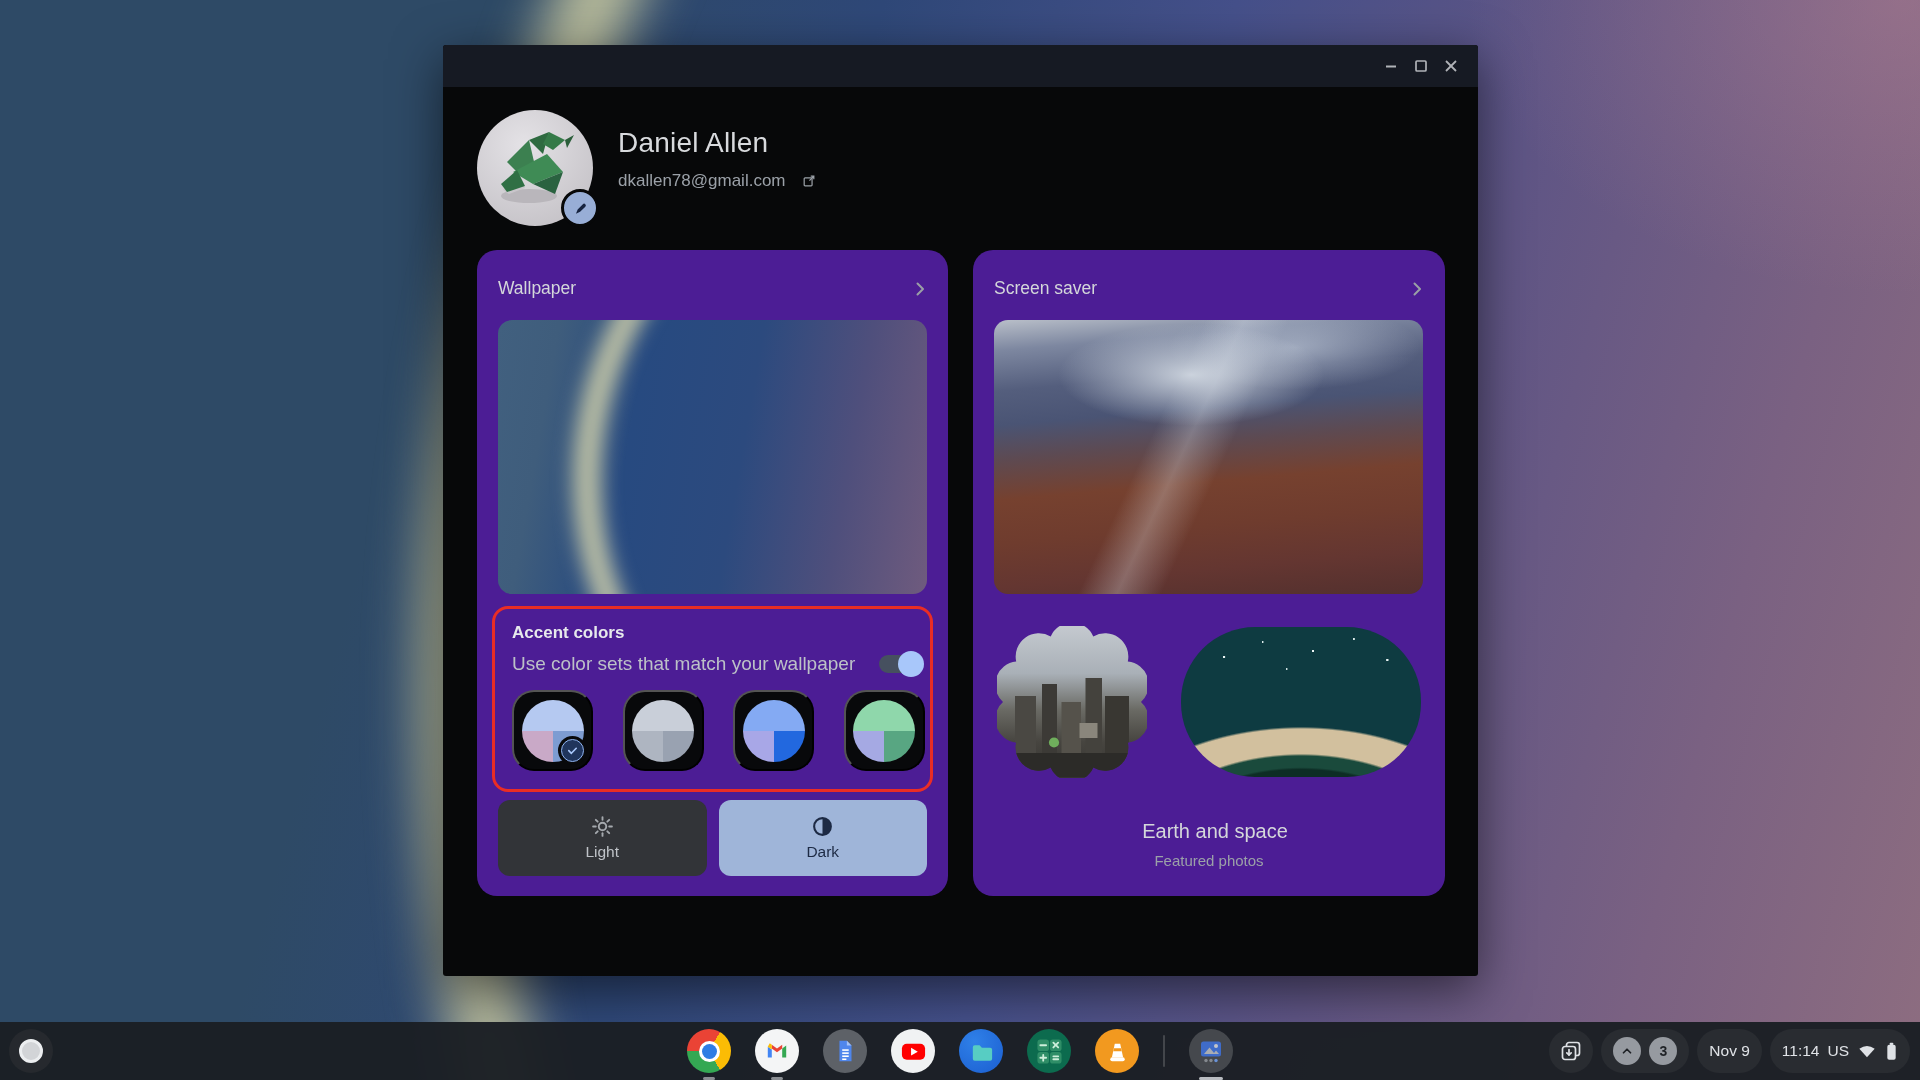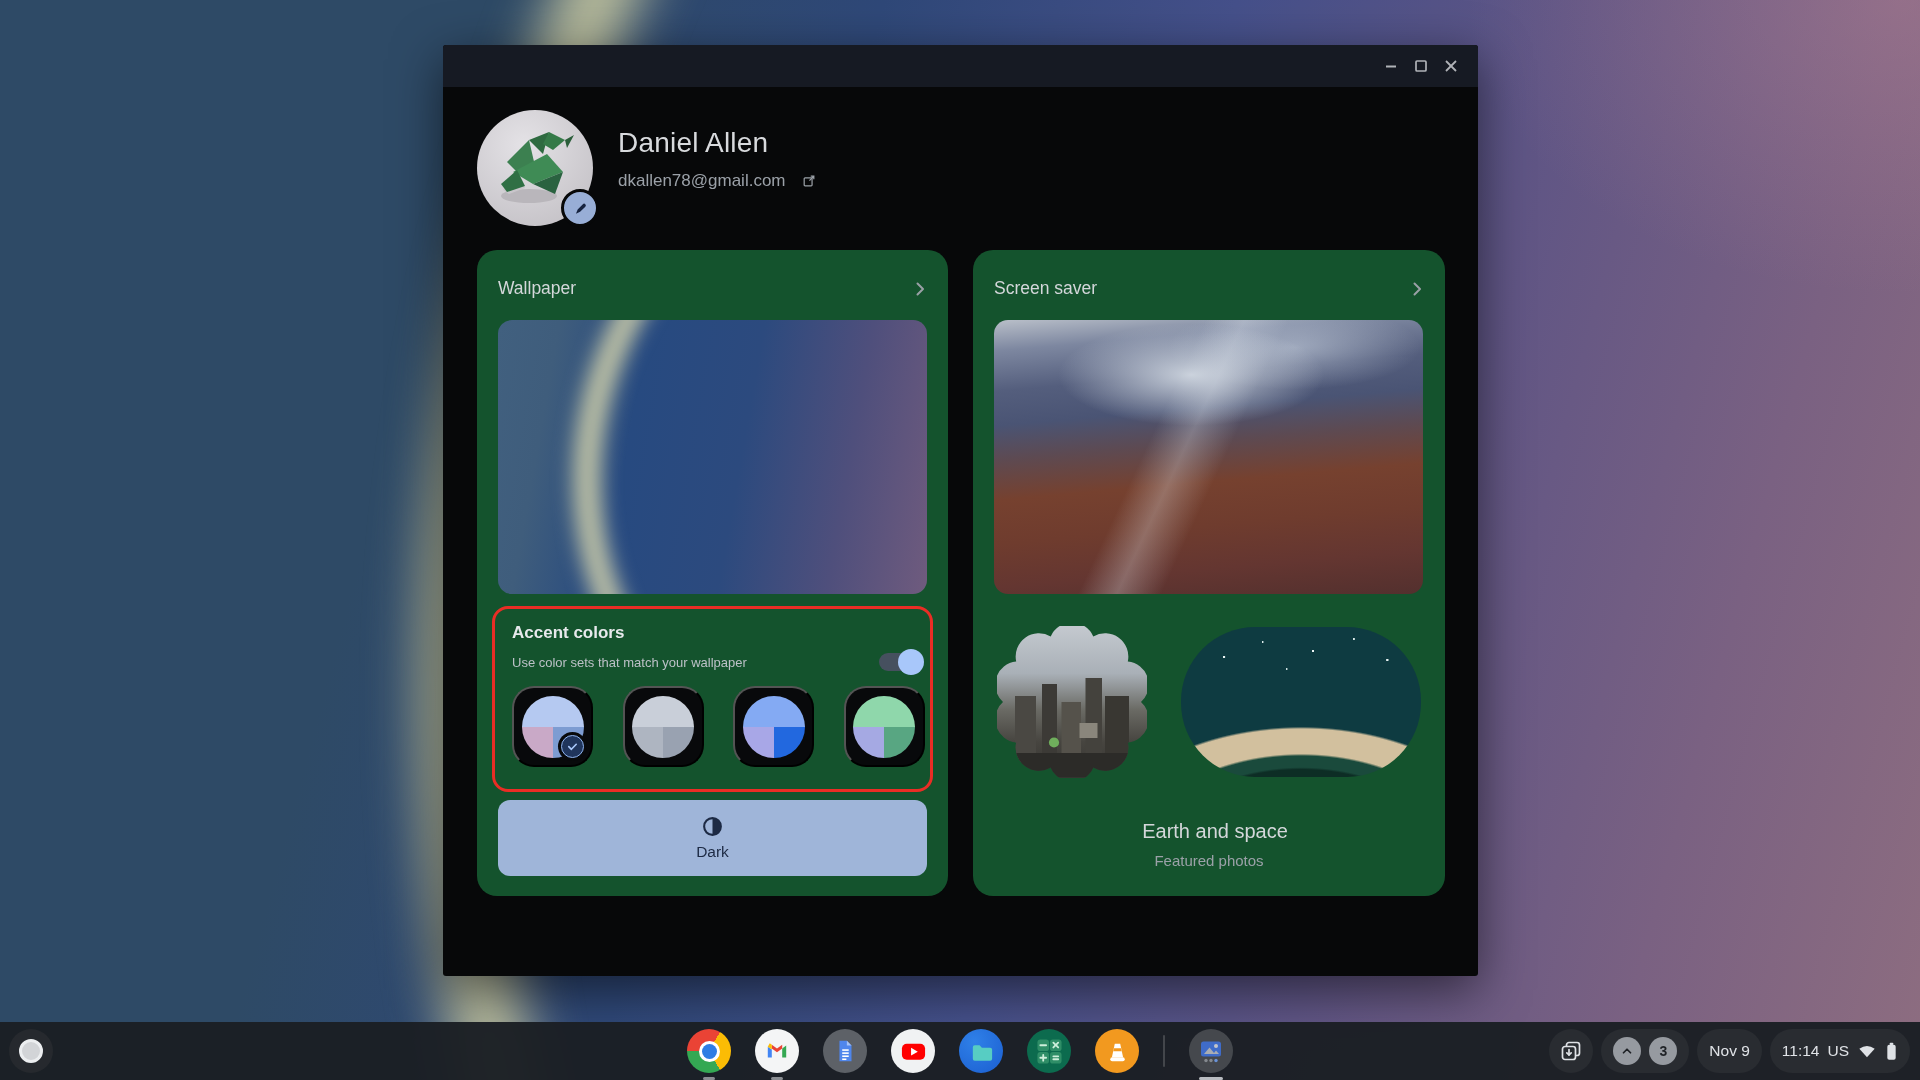"Wallpaper" .card { background: #14532d -> #4c1d95 }
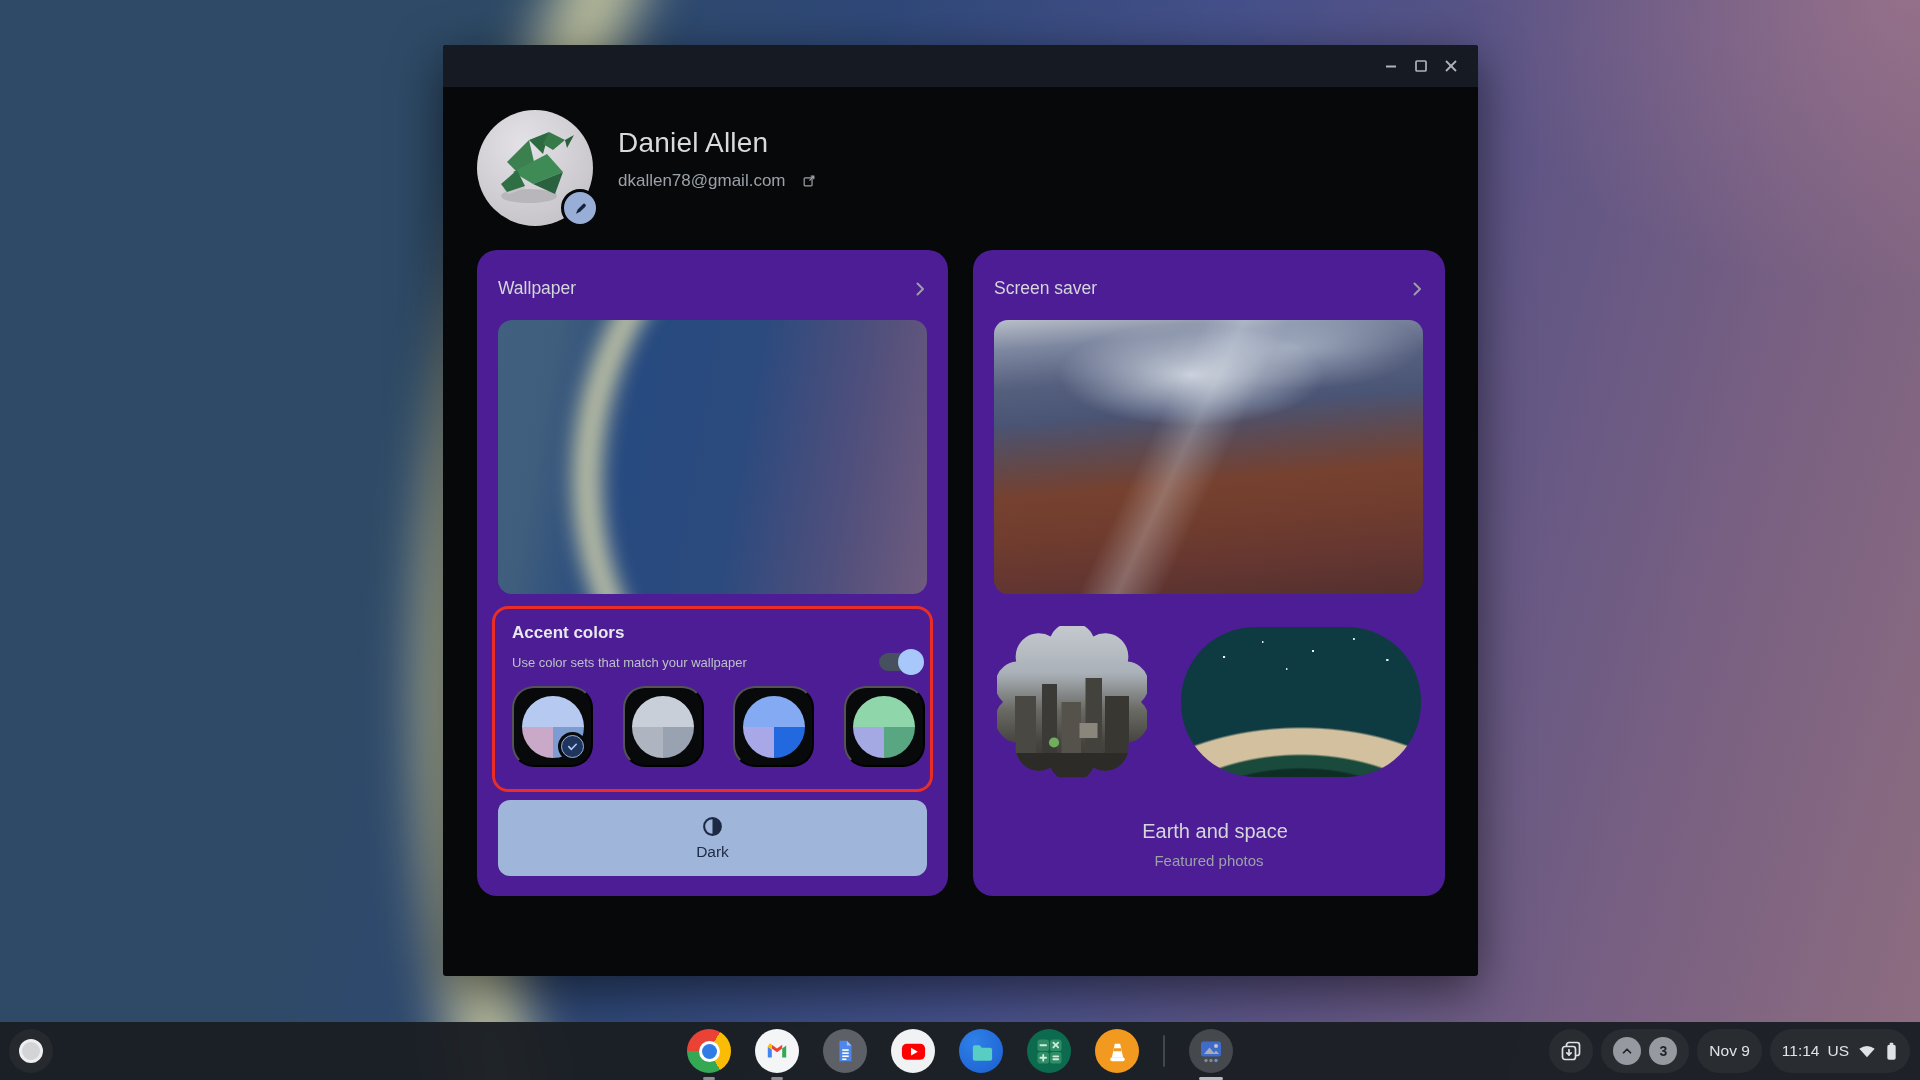"Use color sets that match" .accent-sub { font-size: 13px -> 19px }
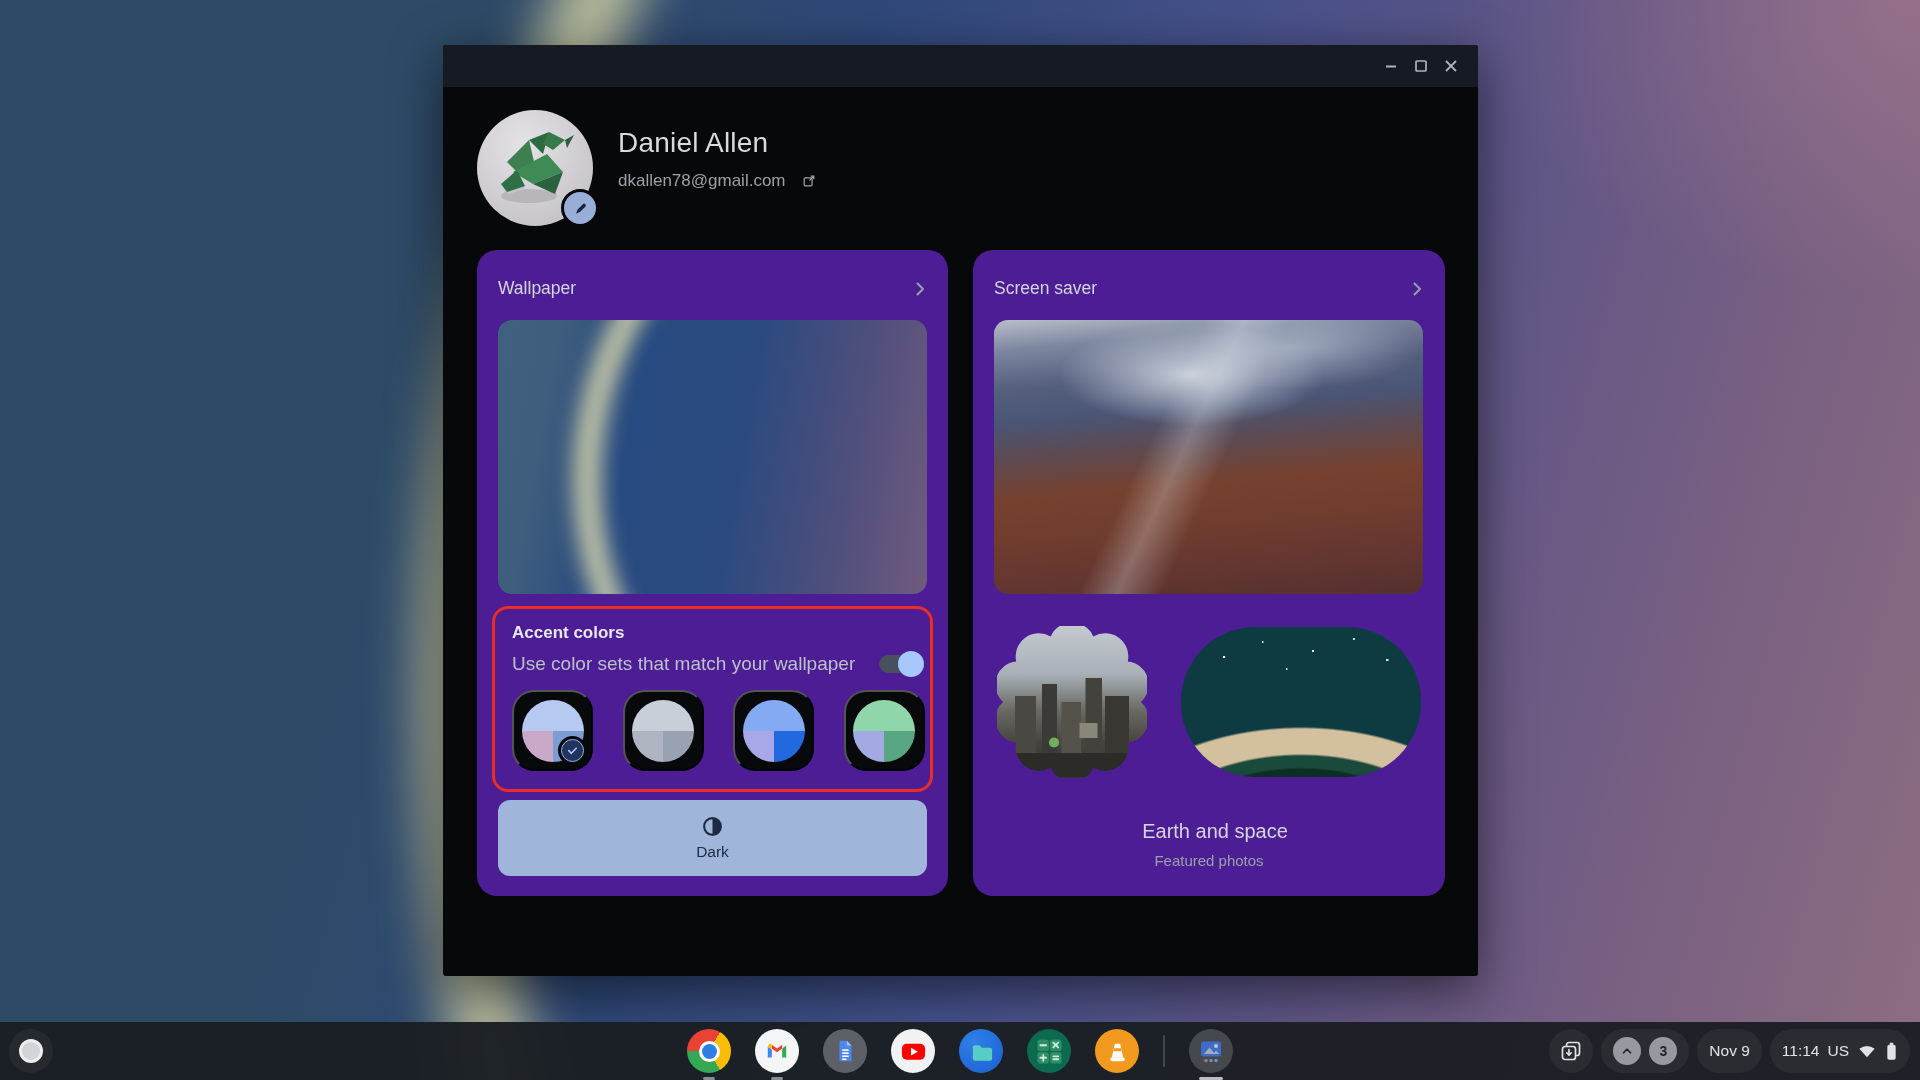"Light" button.theme-btn { html: none -> <button> <svg> <circle></circle> <g> <line></line> <line></line> <line></line> <line></line> <line></line> <line></line> <line></line> <line></line> </g> </svg> <span>Light</span> </button> }
